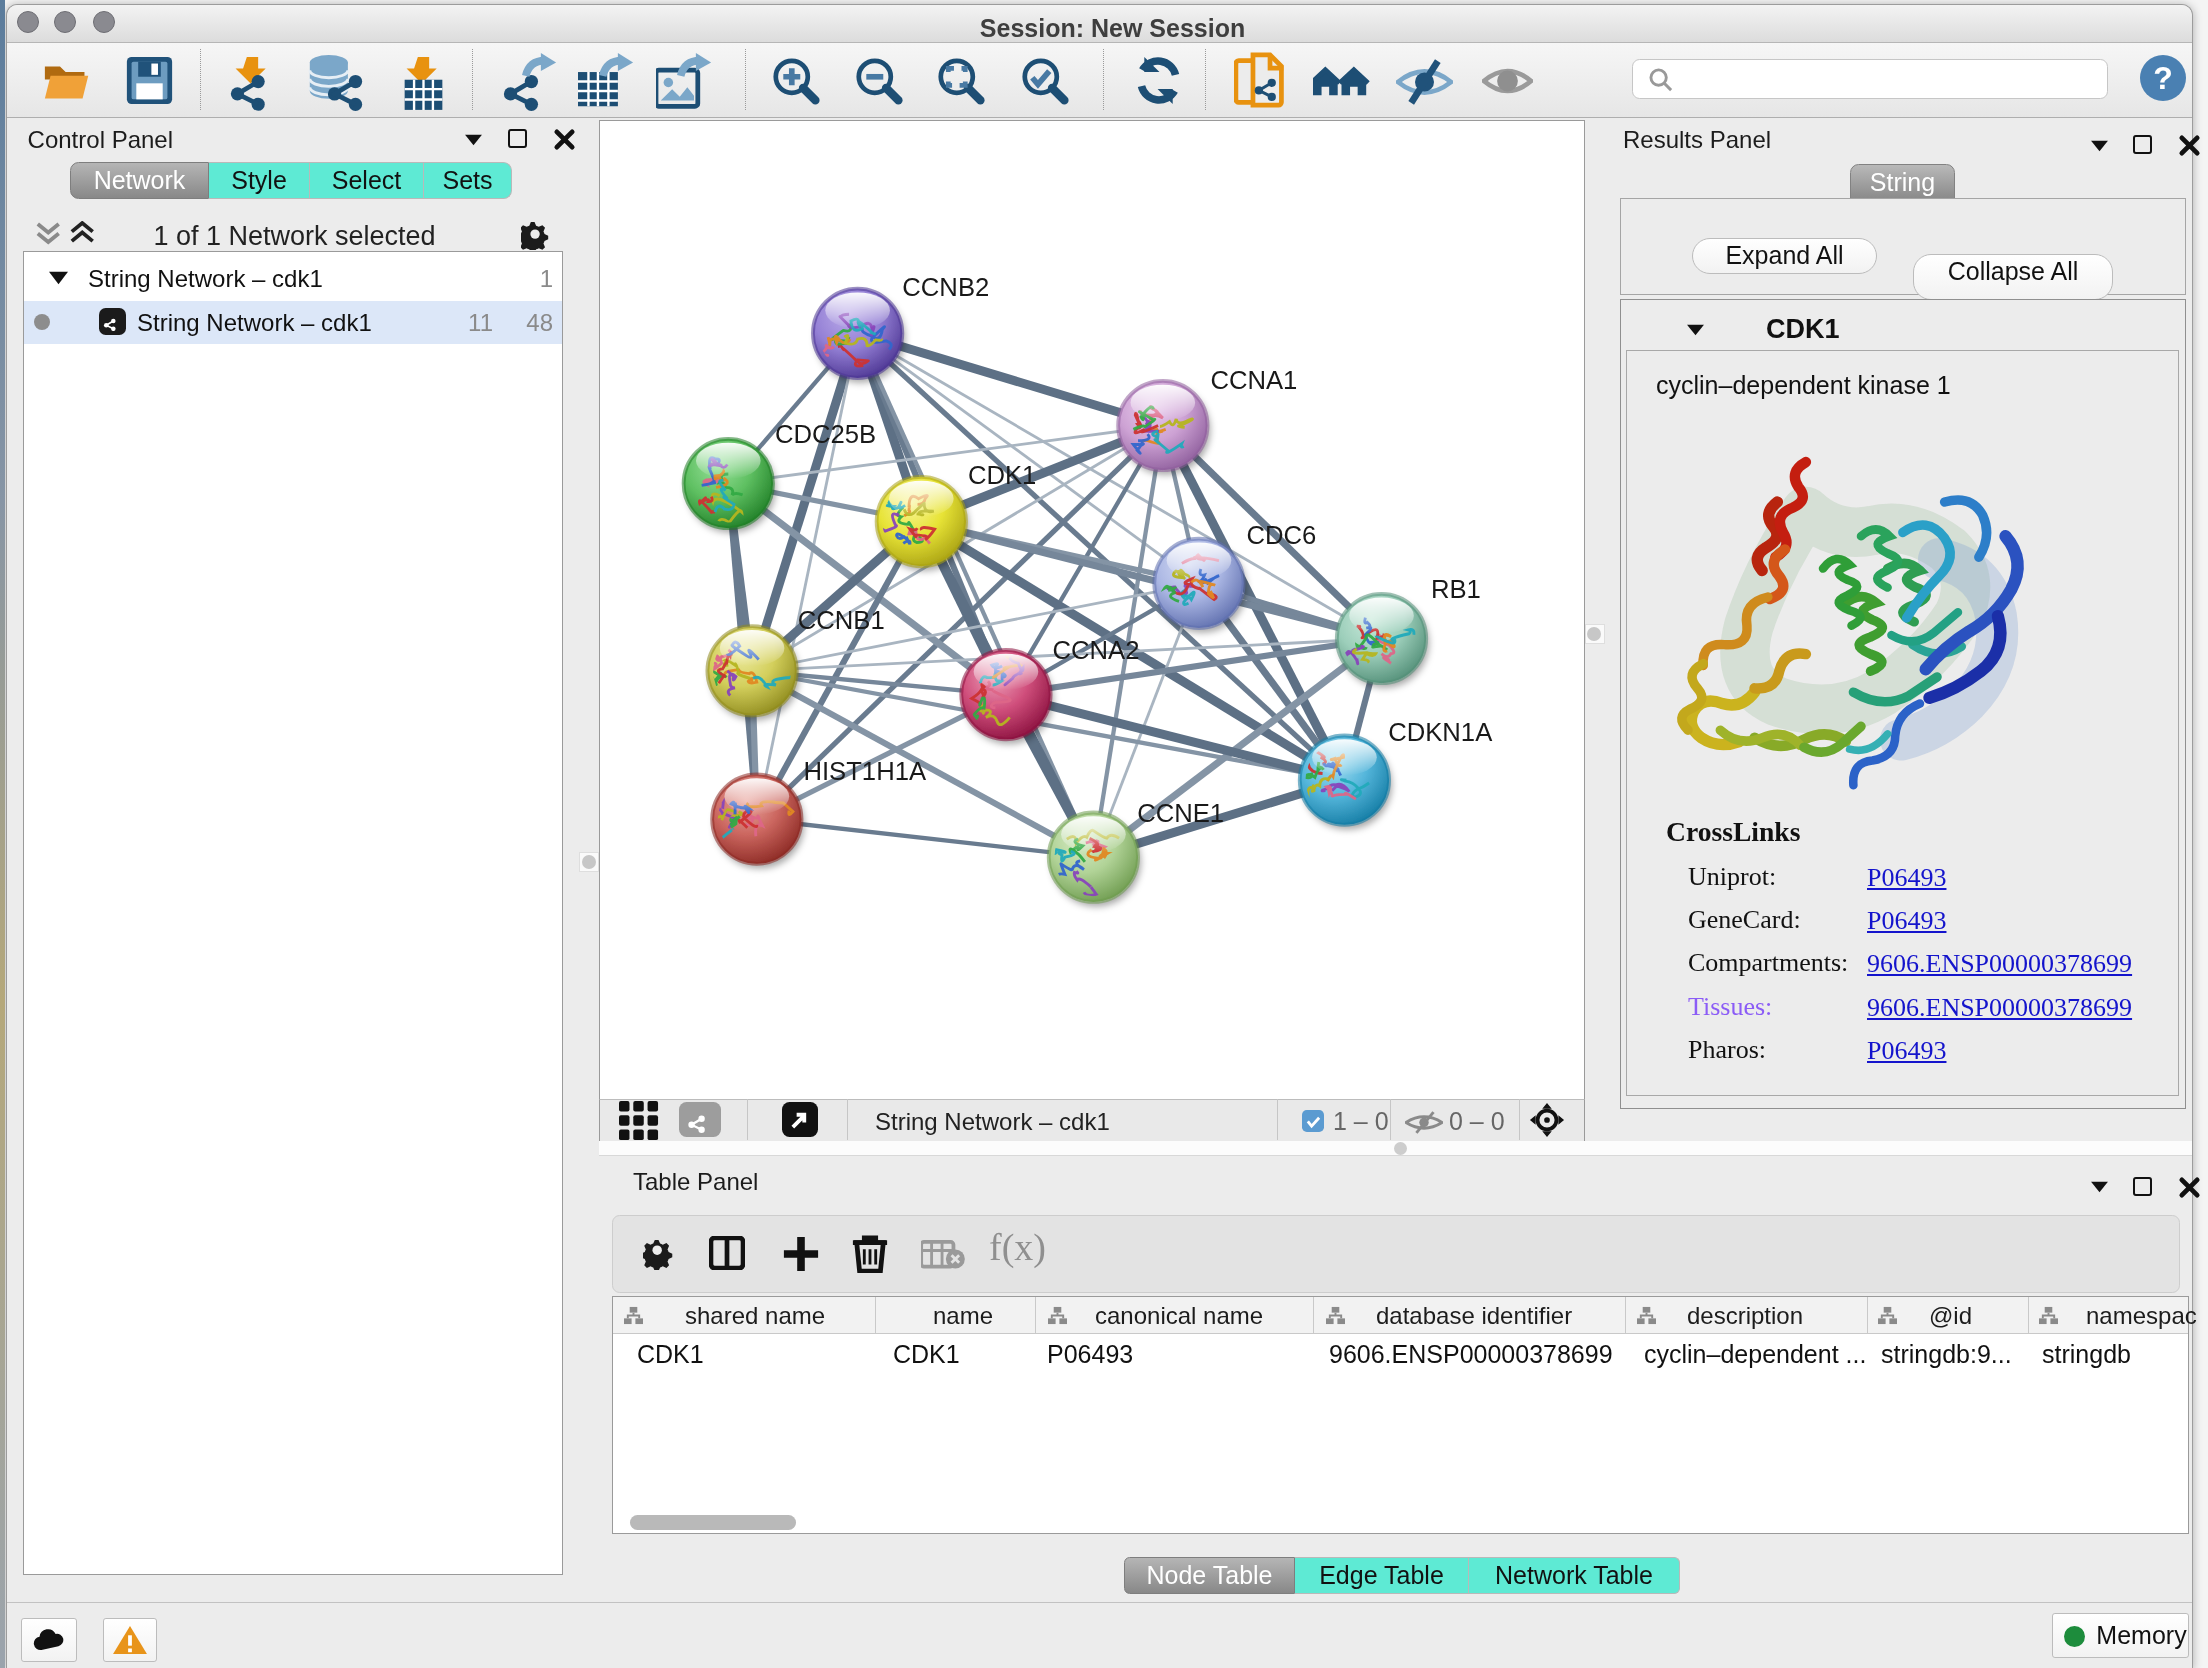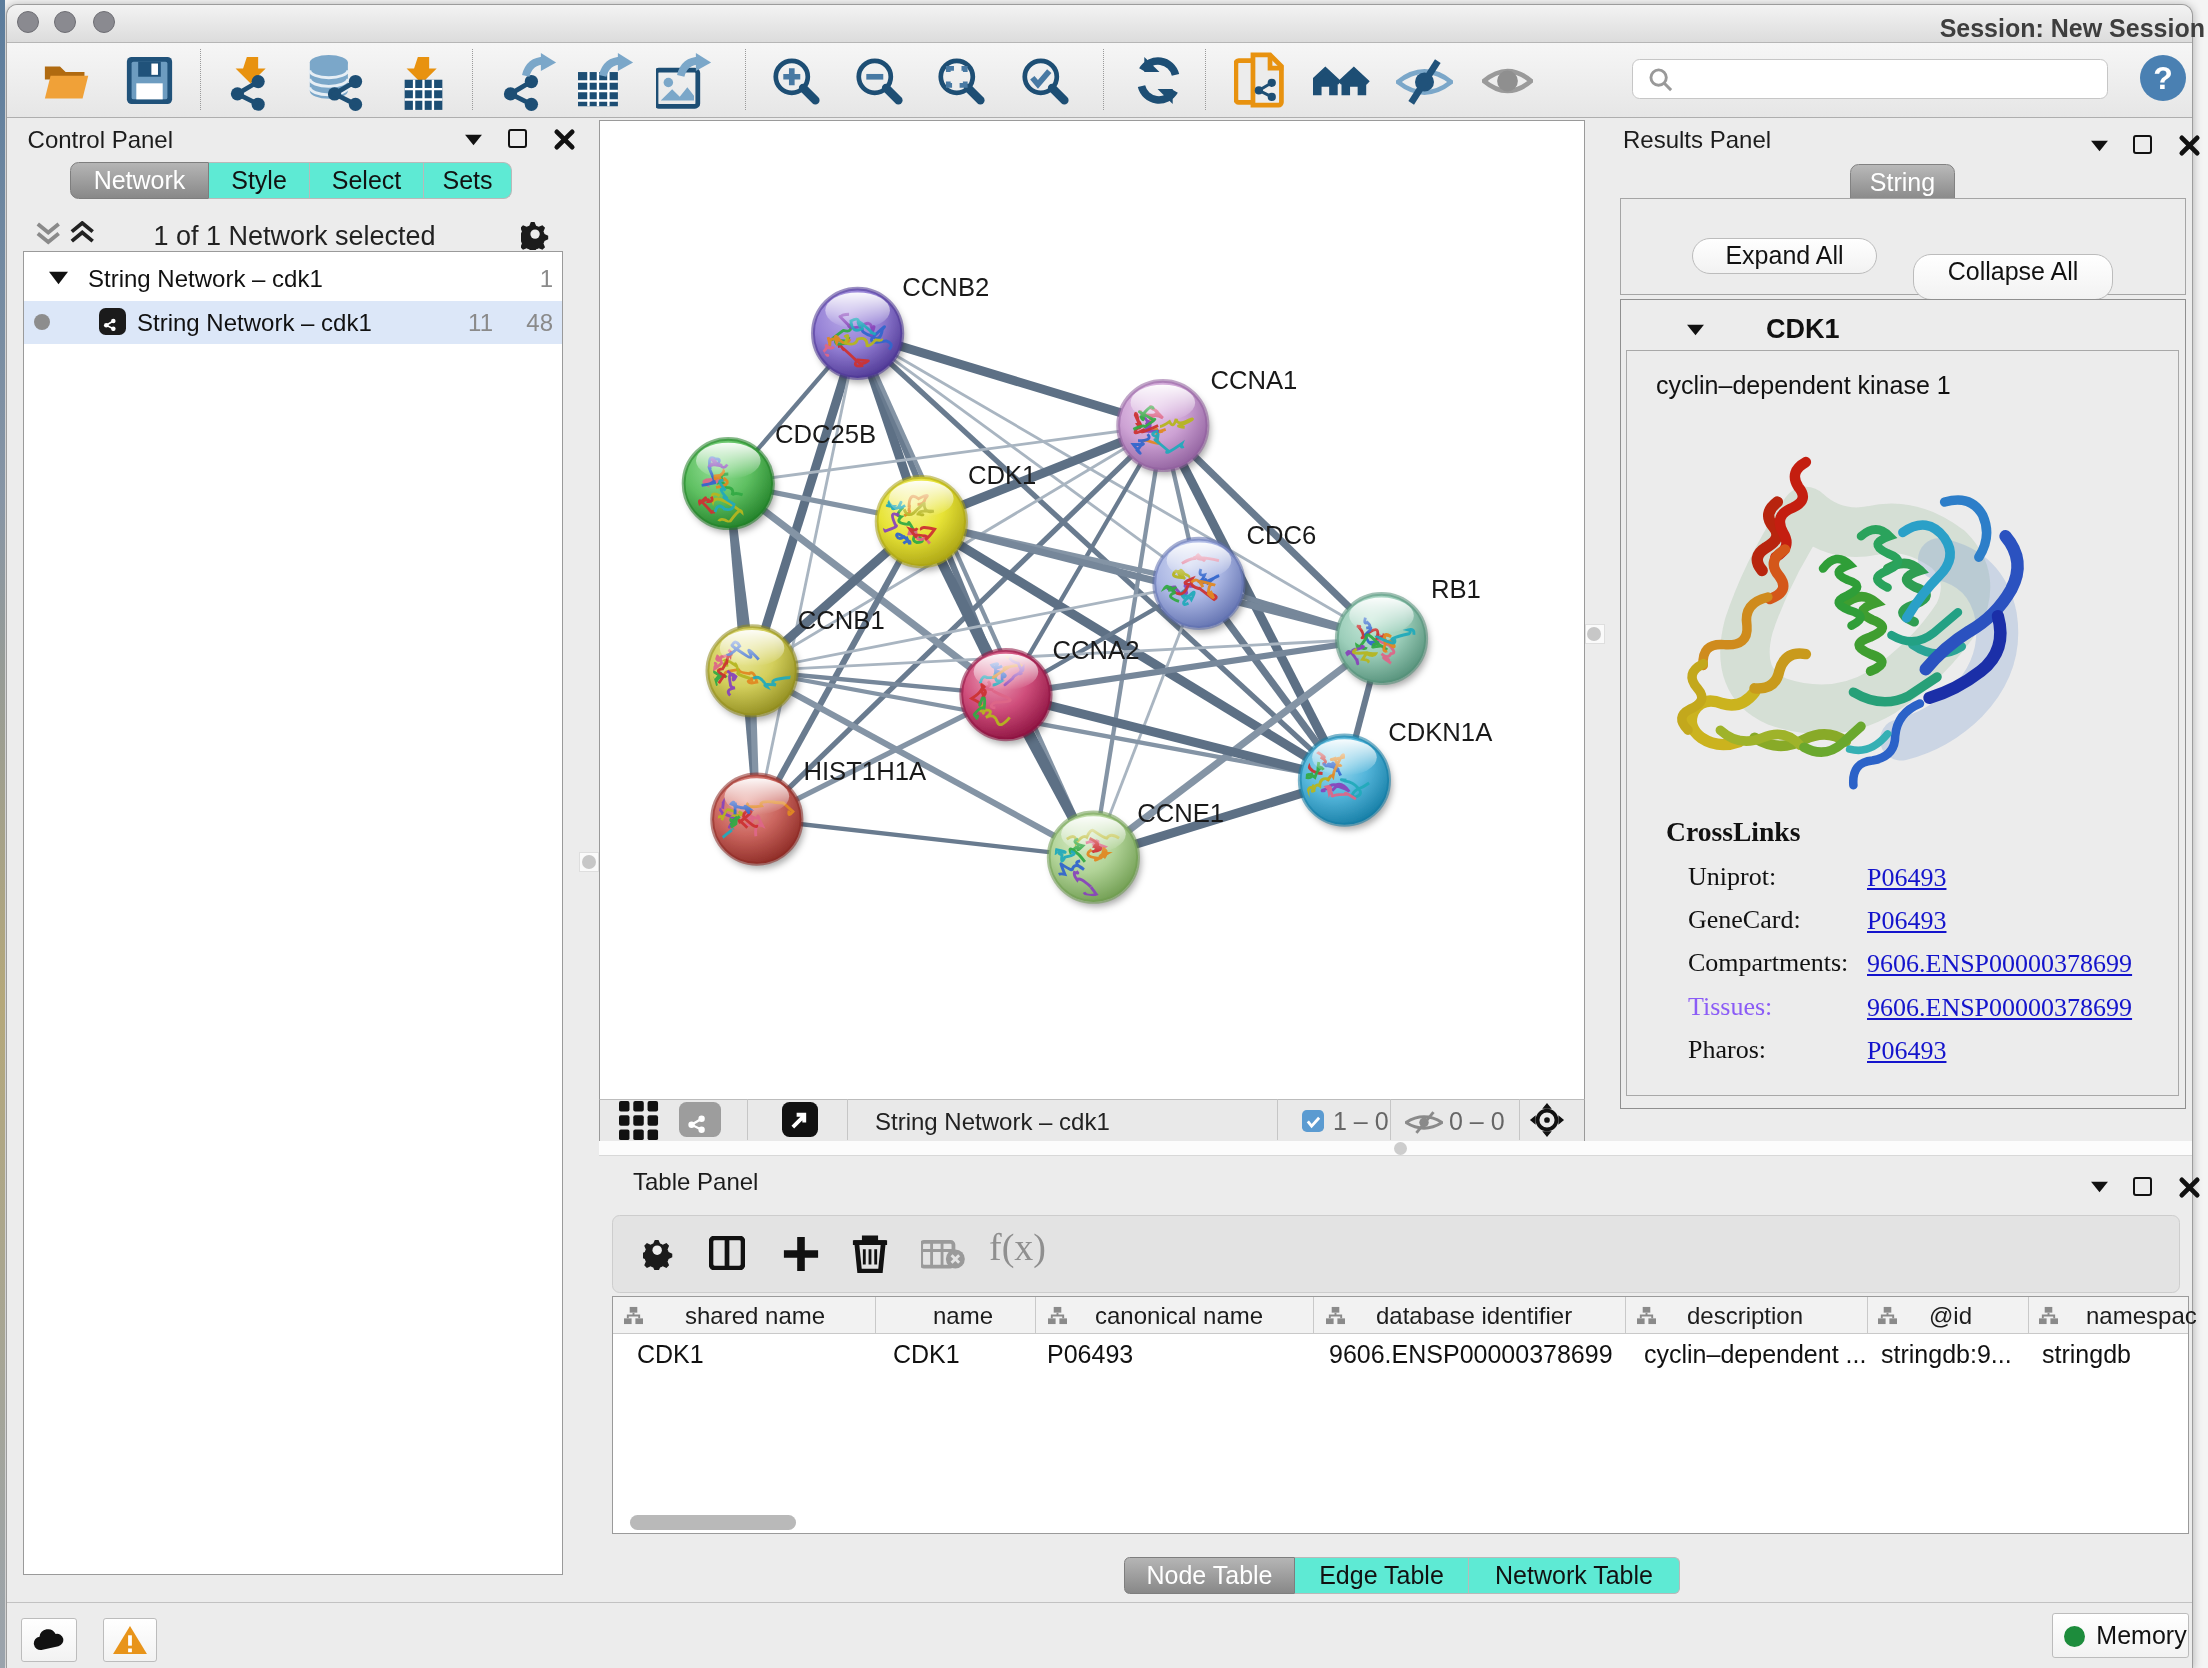"Session: New Session" .title { text-align: right -> center }
